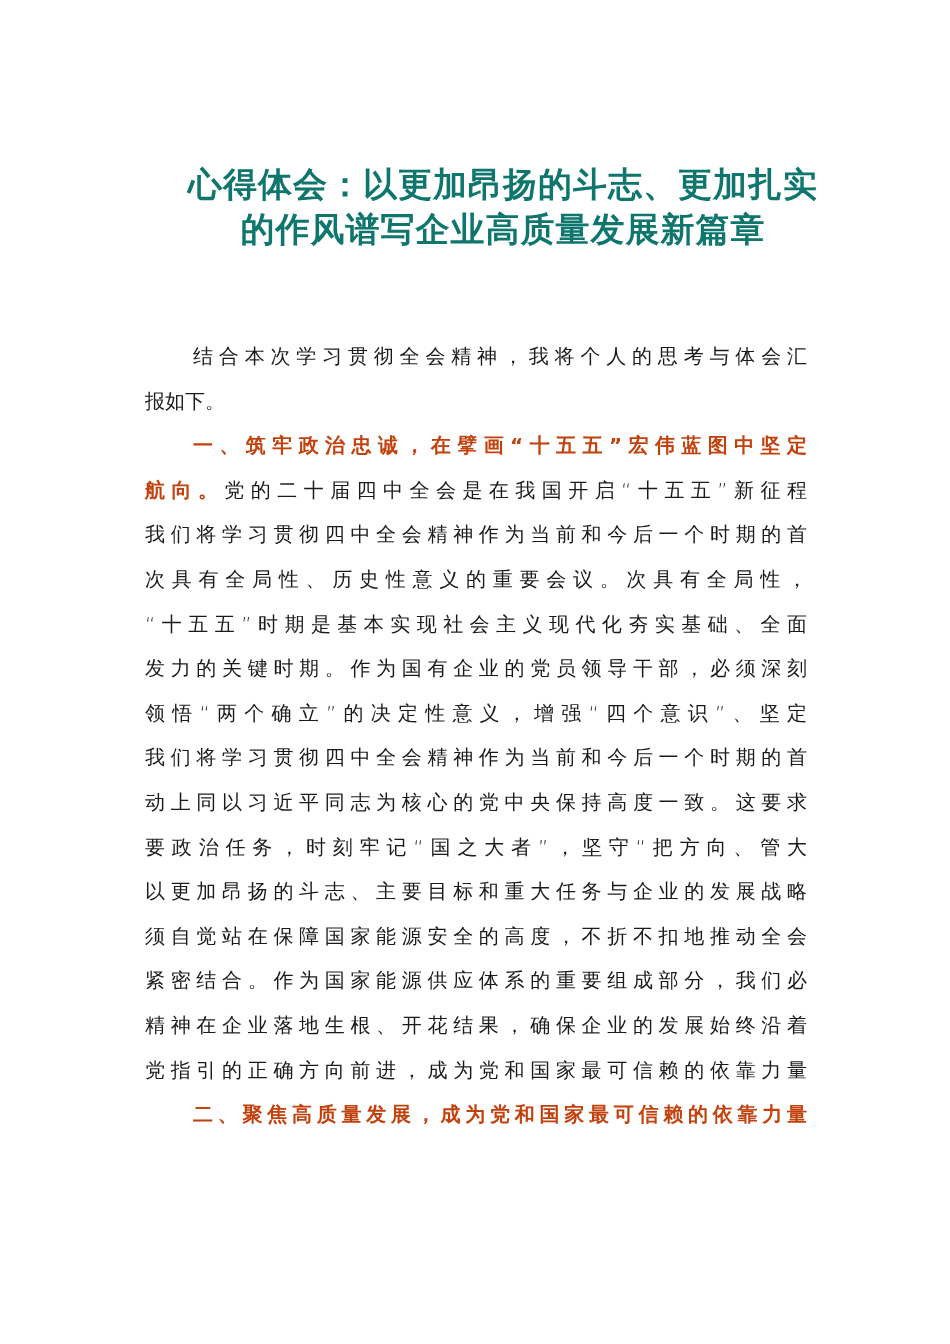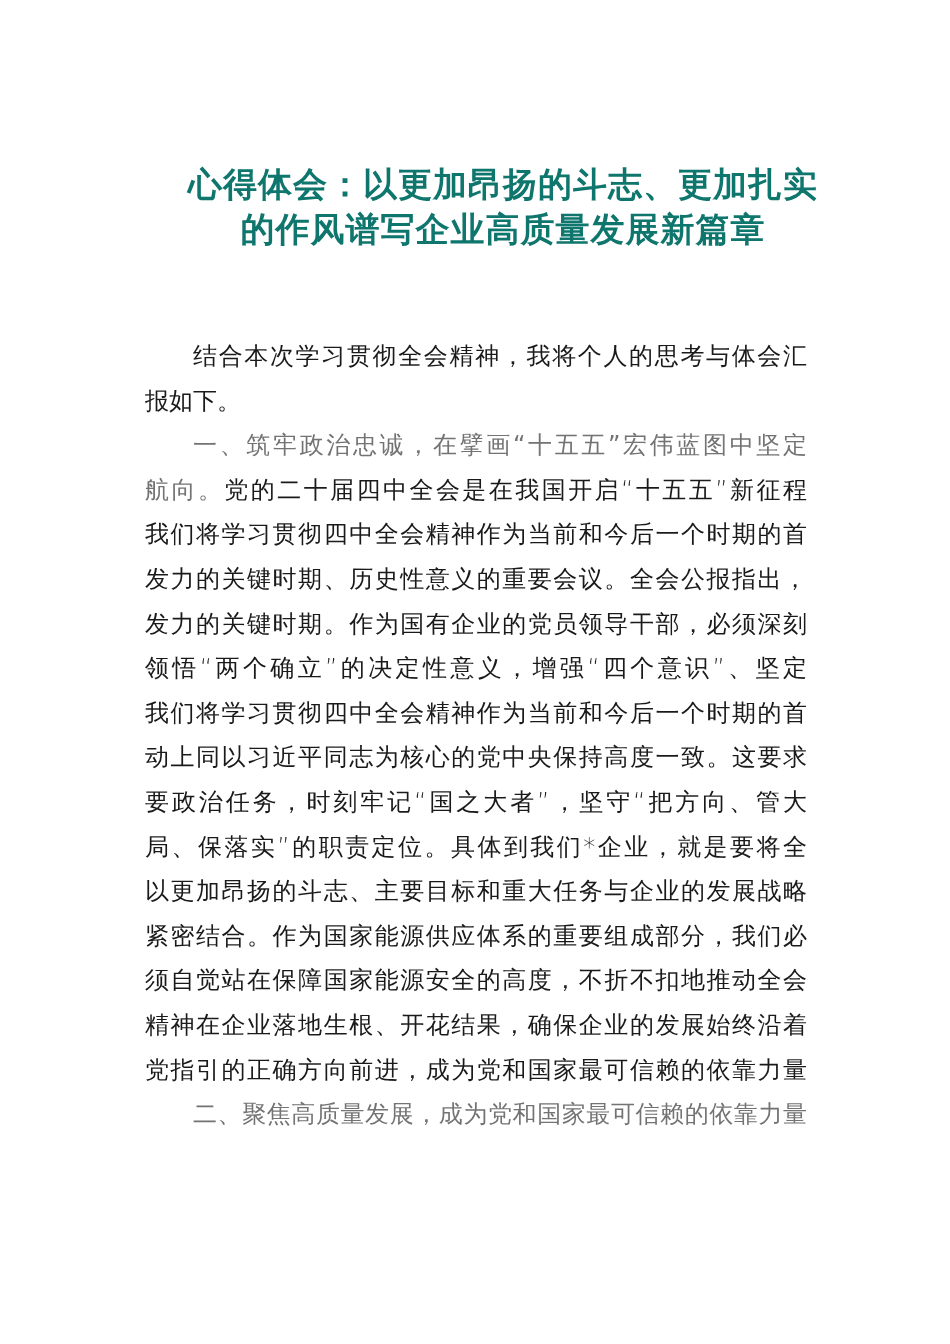"结合本次学习贯彻全会精神，我将个人的思考与体会汇" .line { font-size: 24px -> 20px }
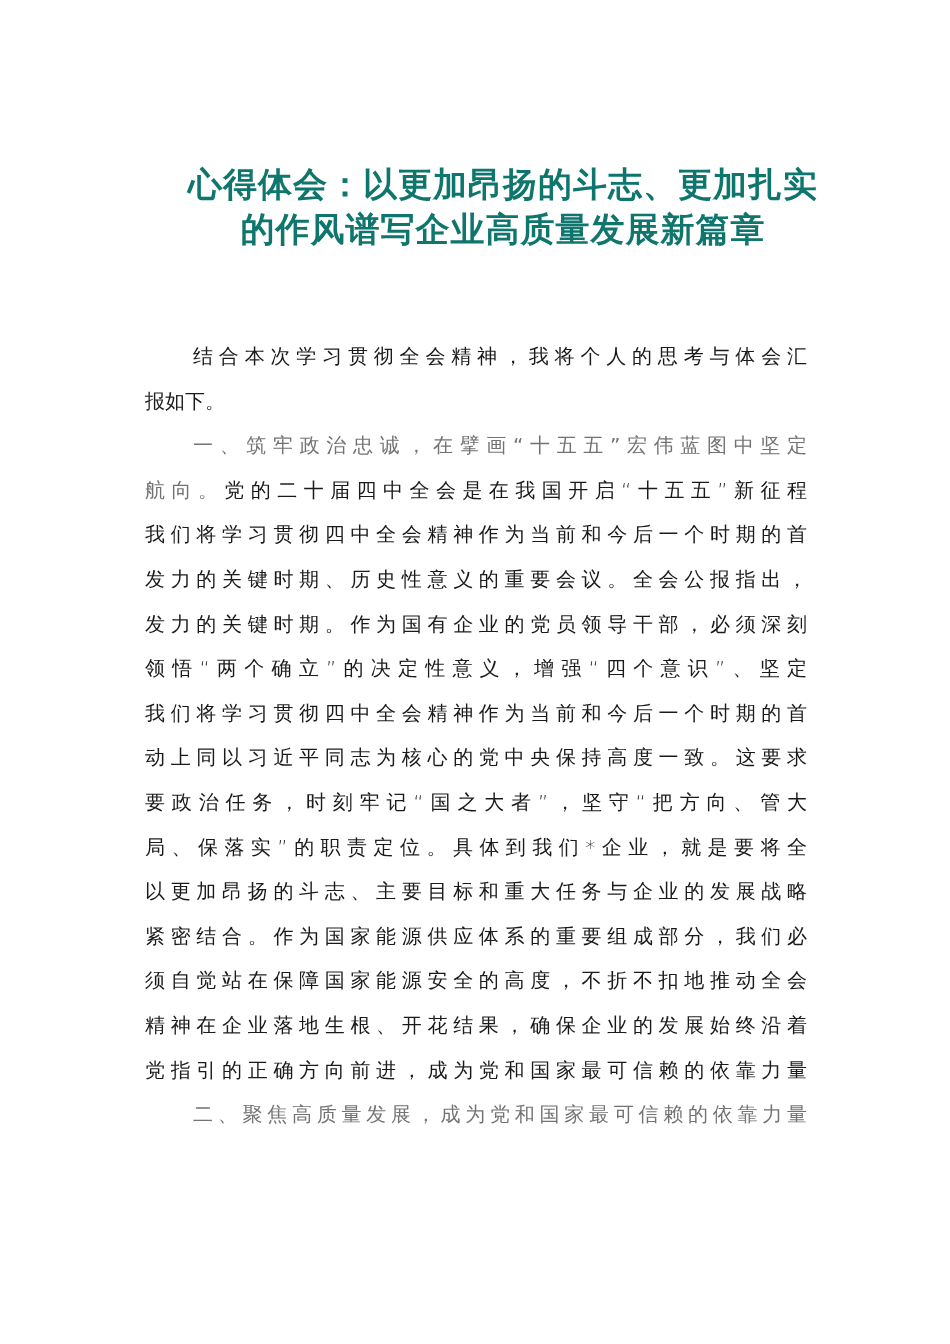"一、筑牢政治忠诚，在擘画“十五五”宏伟蓝图中坚定" .line .bold, .bold { color: #737373 -> #c2410c; font-weight: normal -> bold }
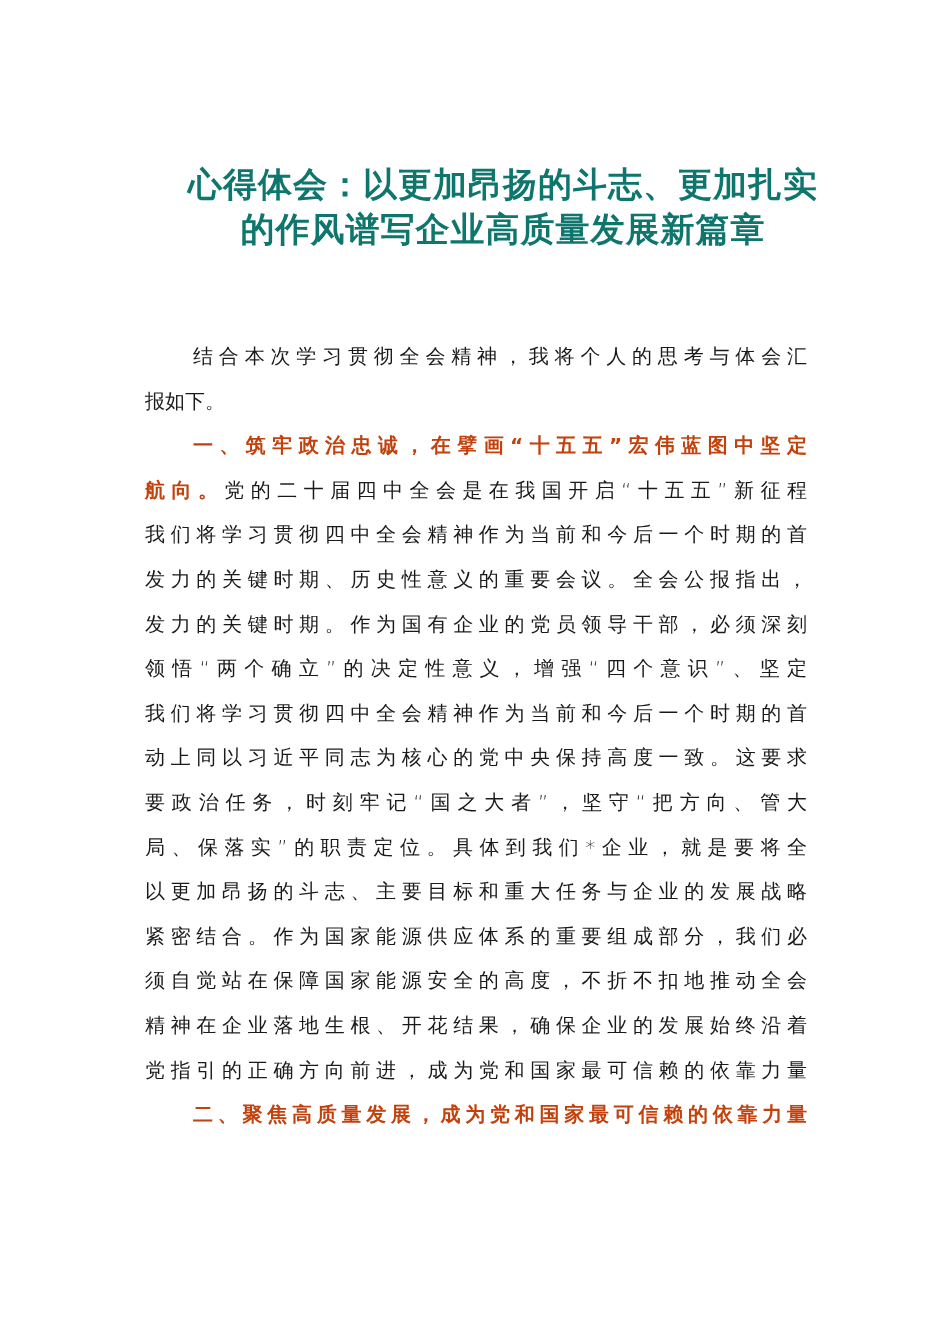"发力的关键时期、历史性意义的重要会议。全会公报指出，" div.line { text: 发力的关键时期、历史性意义的重要会议。全会公报指出 -> 次具有全局性、历史性意义的重要会议。次具有全局性 }
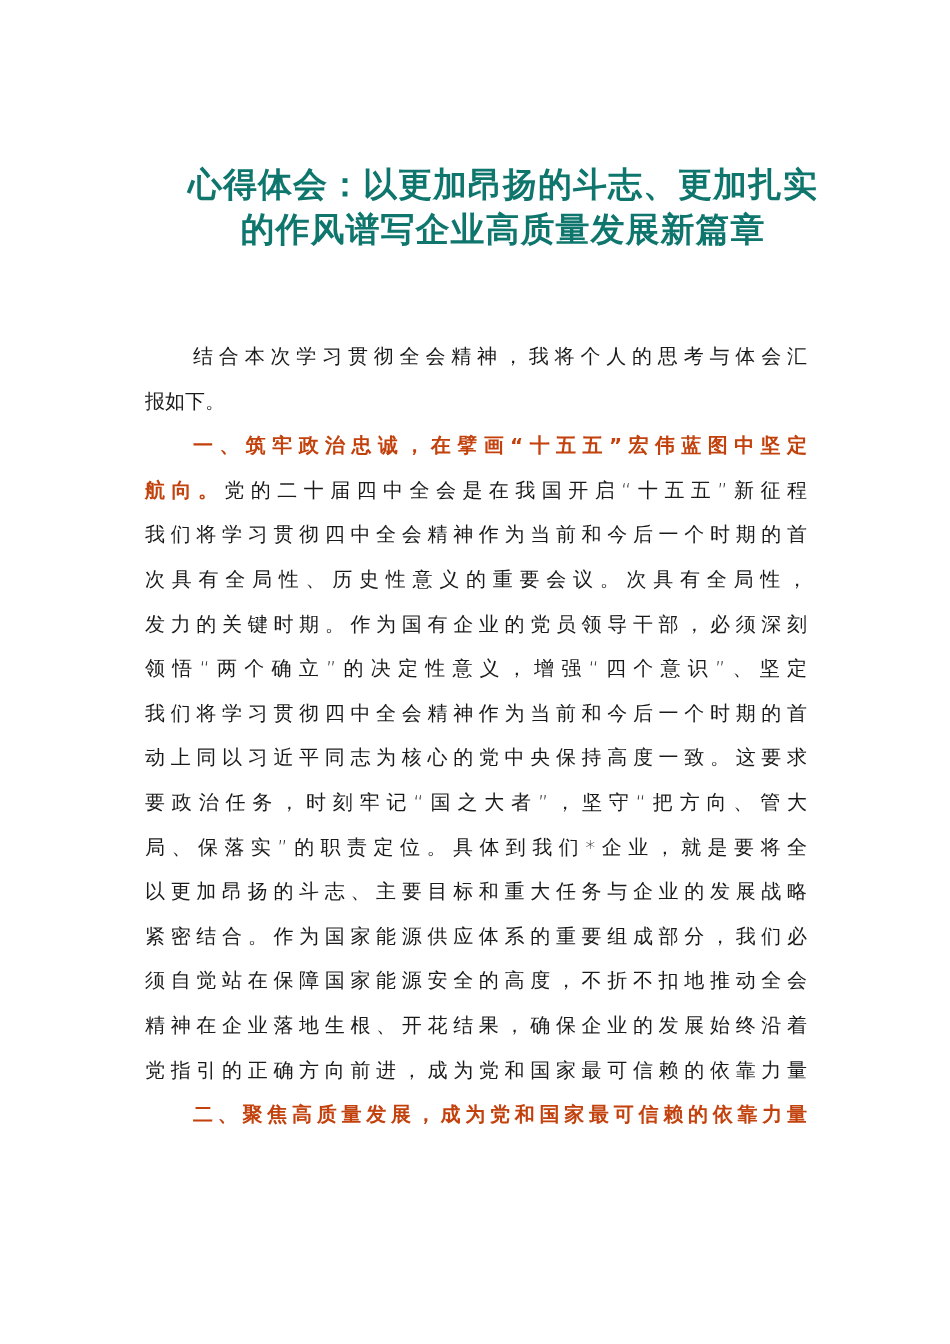"“十五五”时期是基本实现社会主义现代化夯实基础、全面" div.line { html: none -> <div>“十五五”时期是基本实现社会主义现代化夯实基础、全面</div> }
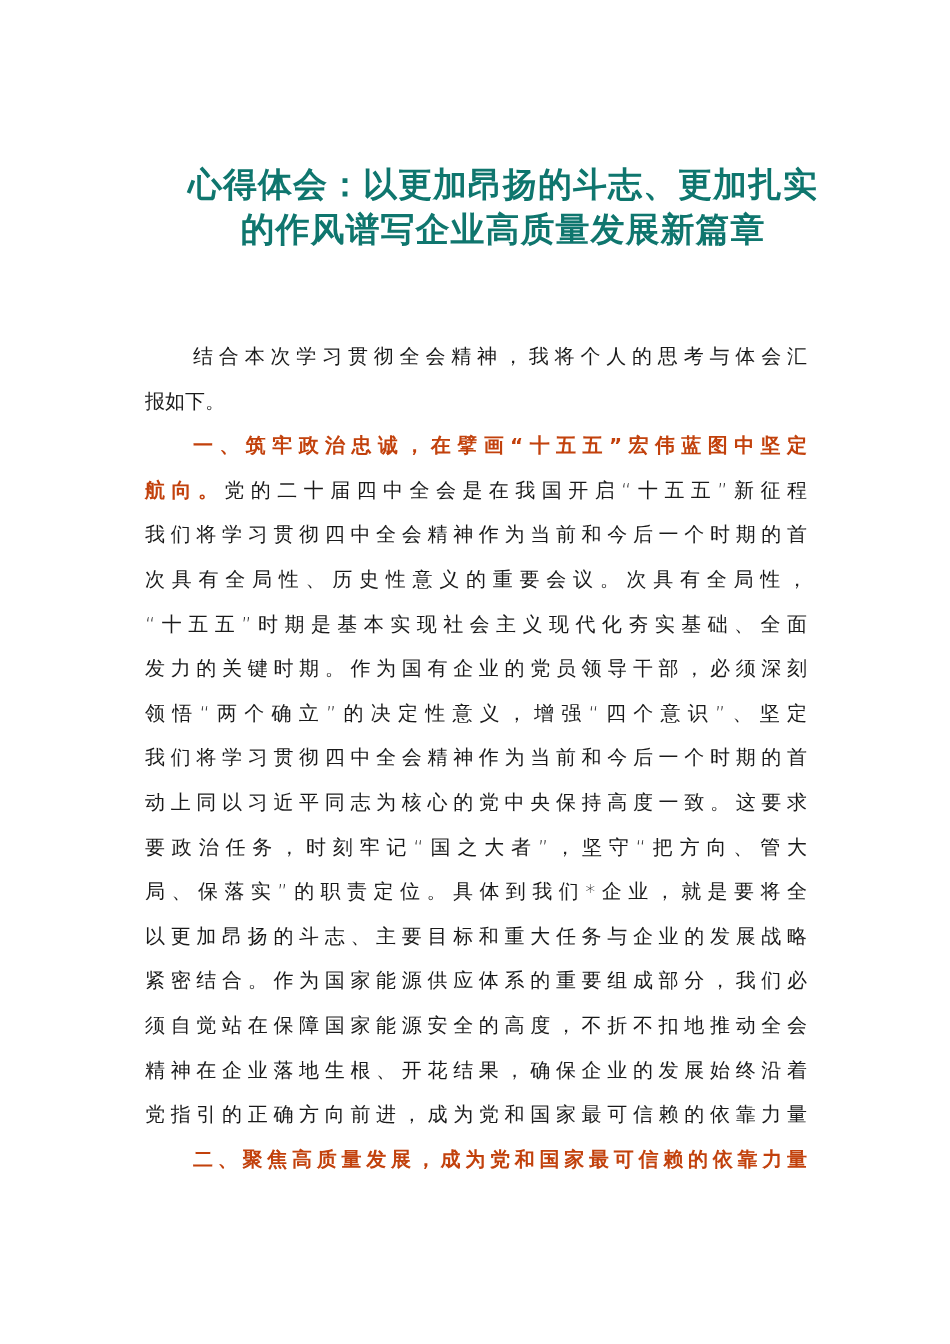"局、保落实”的职责定位。具体到我们*企业，就是要将全" div.line { html: <div>局、保落实”的职责定位。具体到我们*企业，就是要将全</div> -> none }
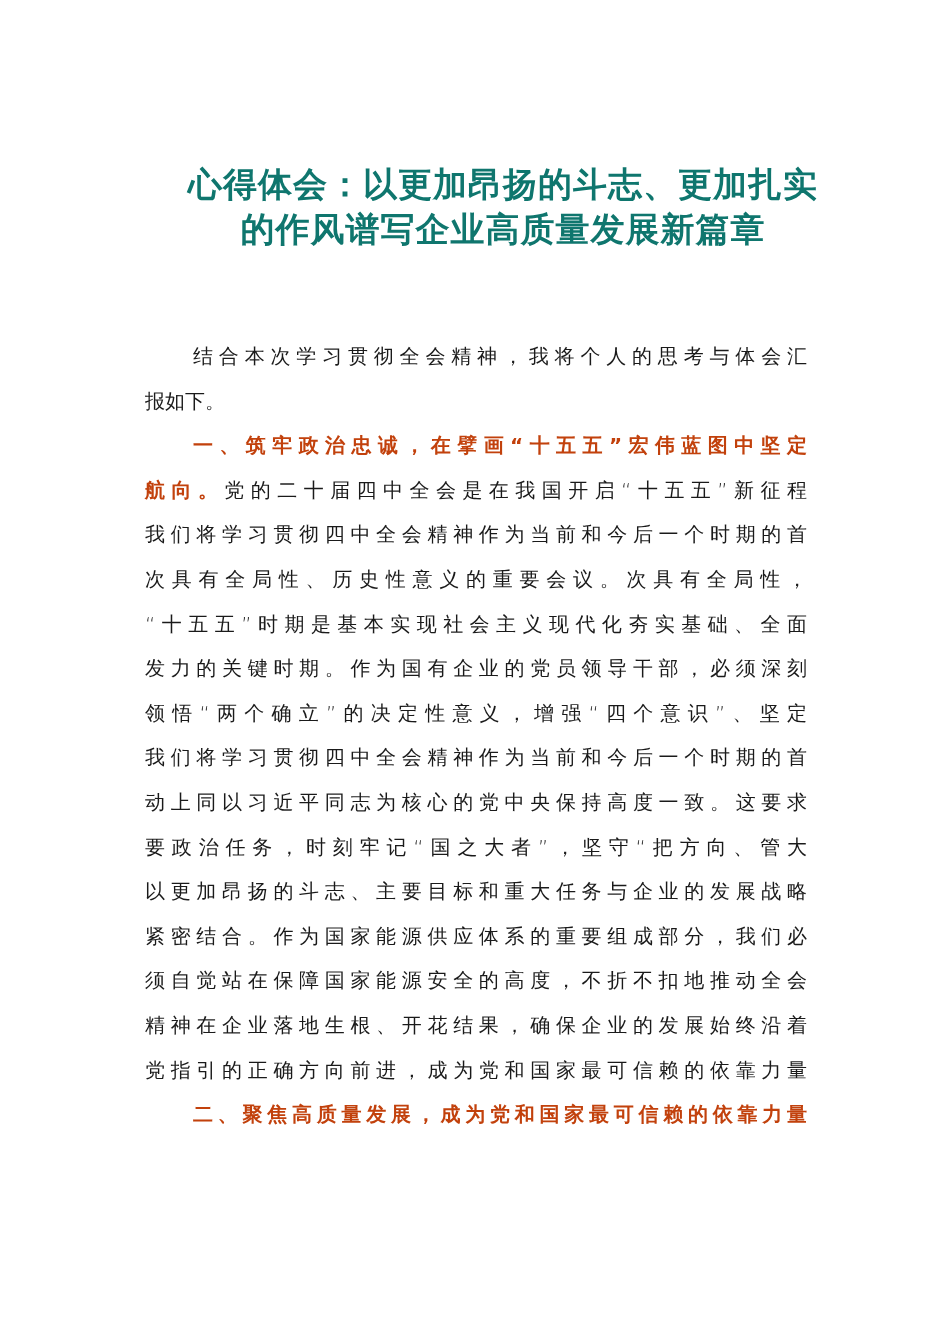"紧密结合。作为国家能源供应体系的重要组成部分，我们必" div.line { order: before "须自觉站在保障国家能源安全的高度，不折不扣地推动全会" -> after "须自觉站在保障国家能源安全的高度，不折不扣地推动全会" }
